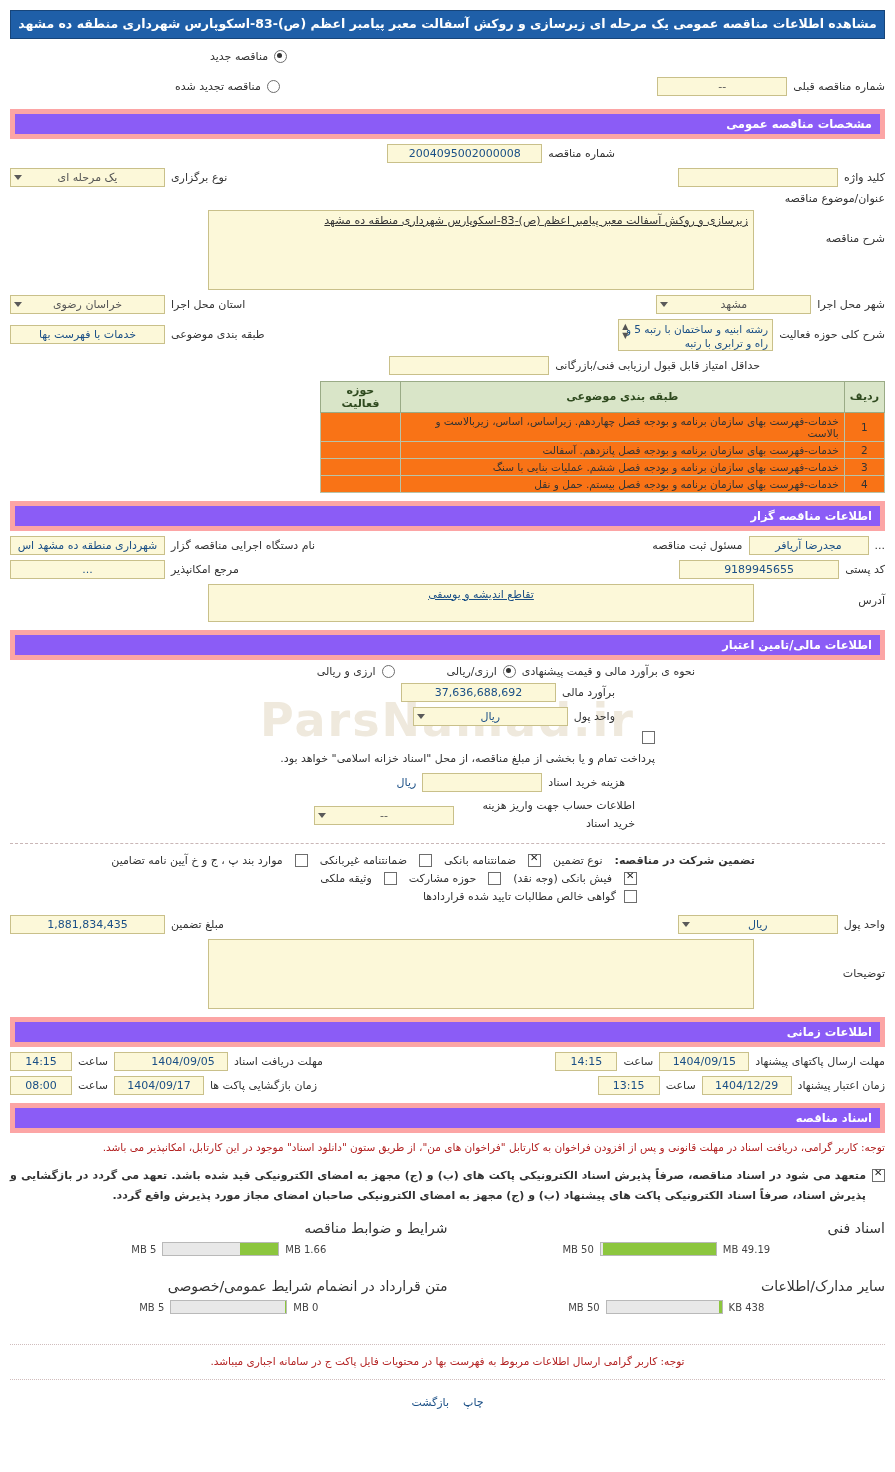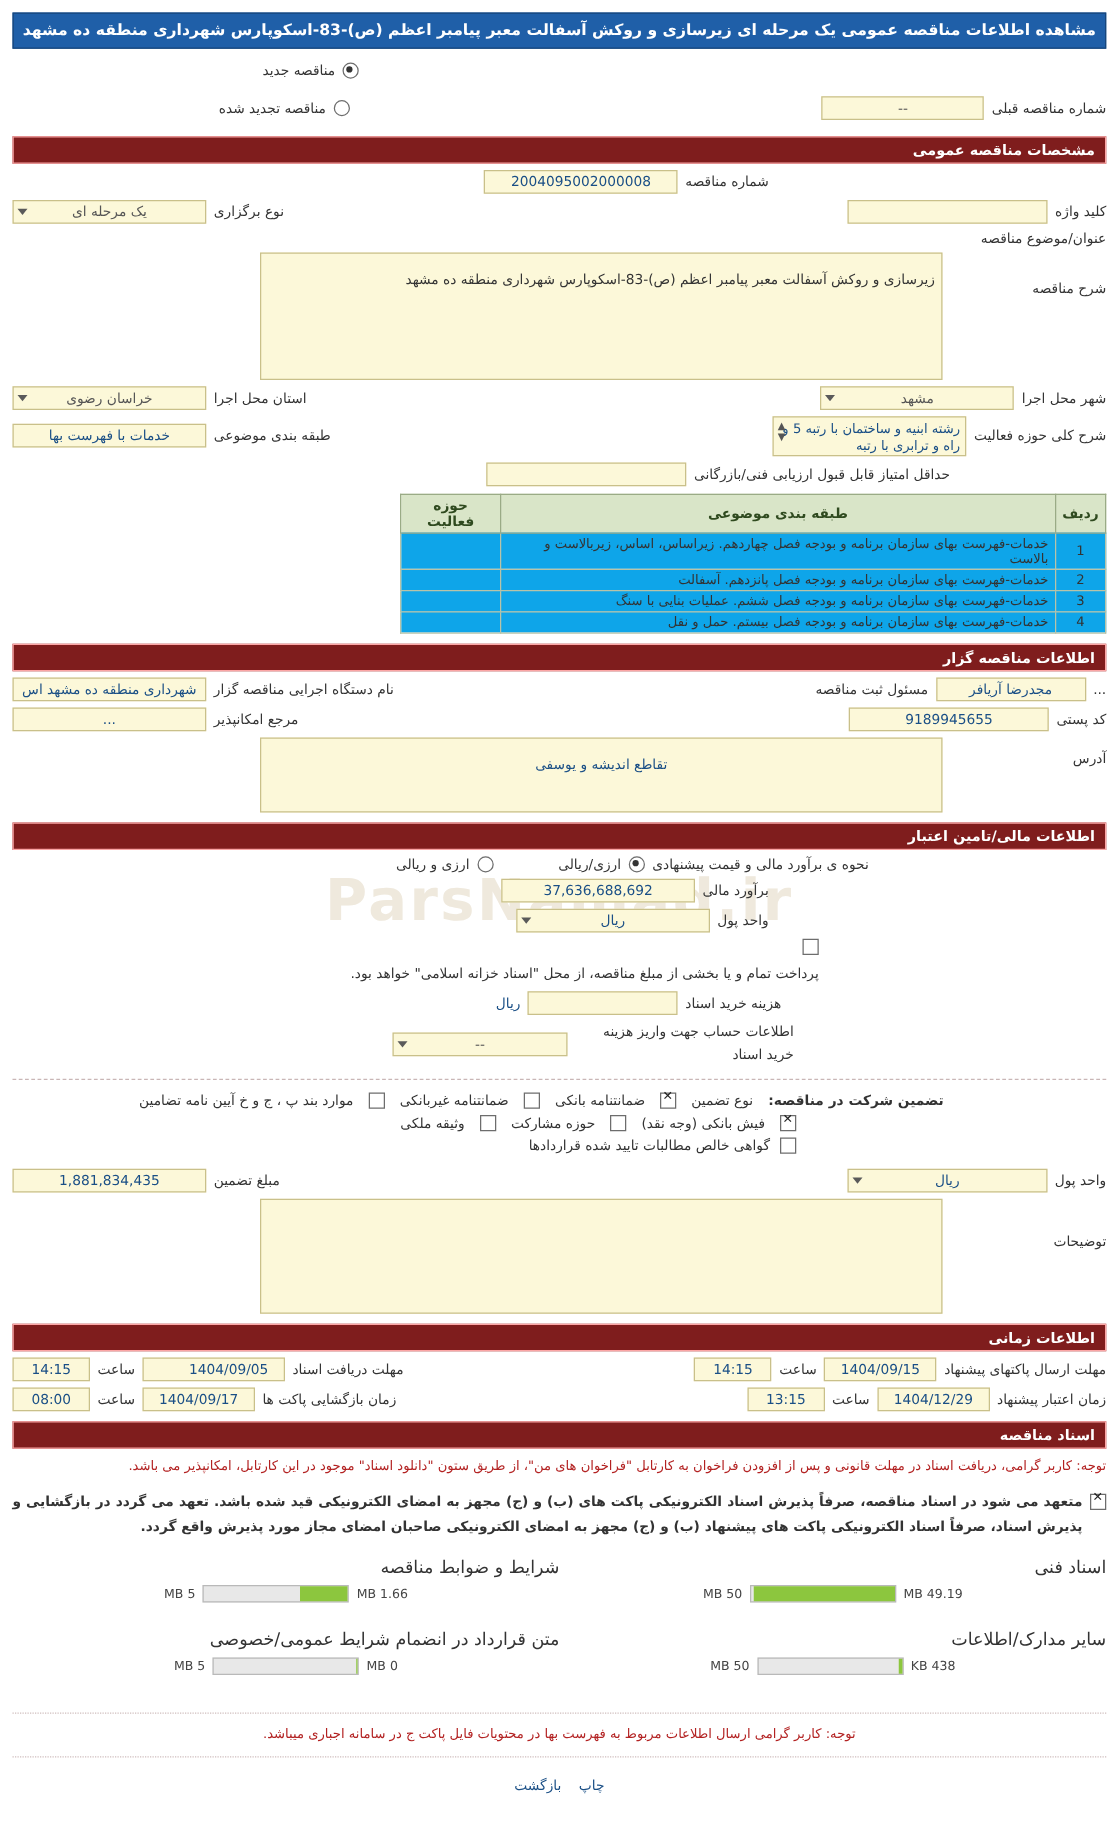"مشخصات مناقصه عمومی" .section-head { background: #7f1d1d -> #8b5cf6; border: 1px solid #fca5a5 -> 5px solid #fca5a5 }
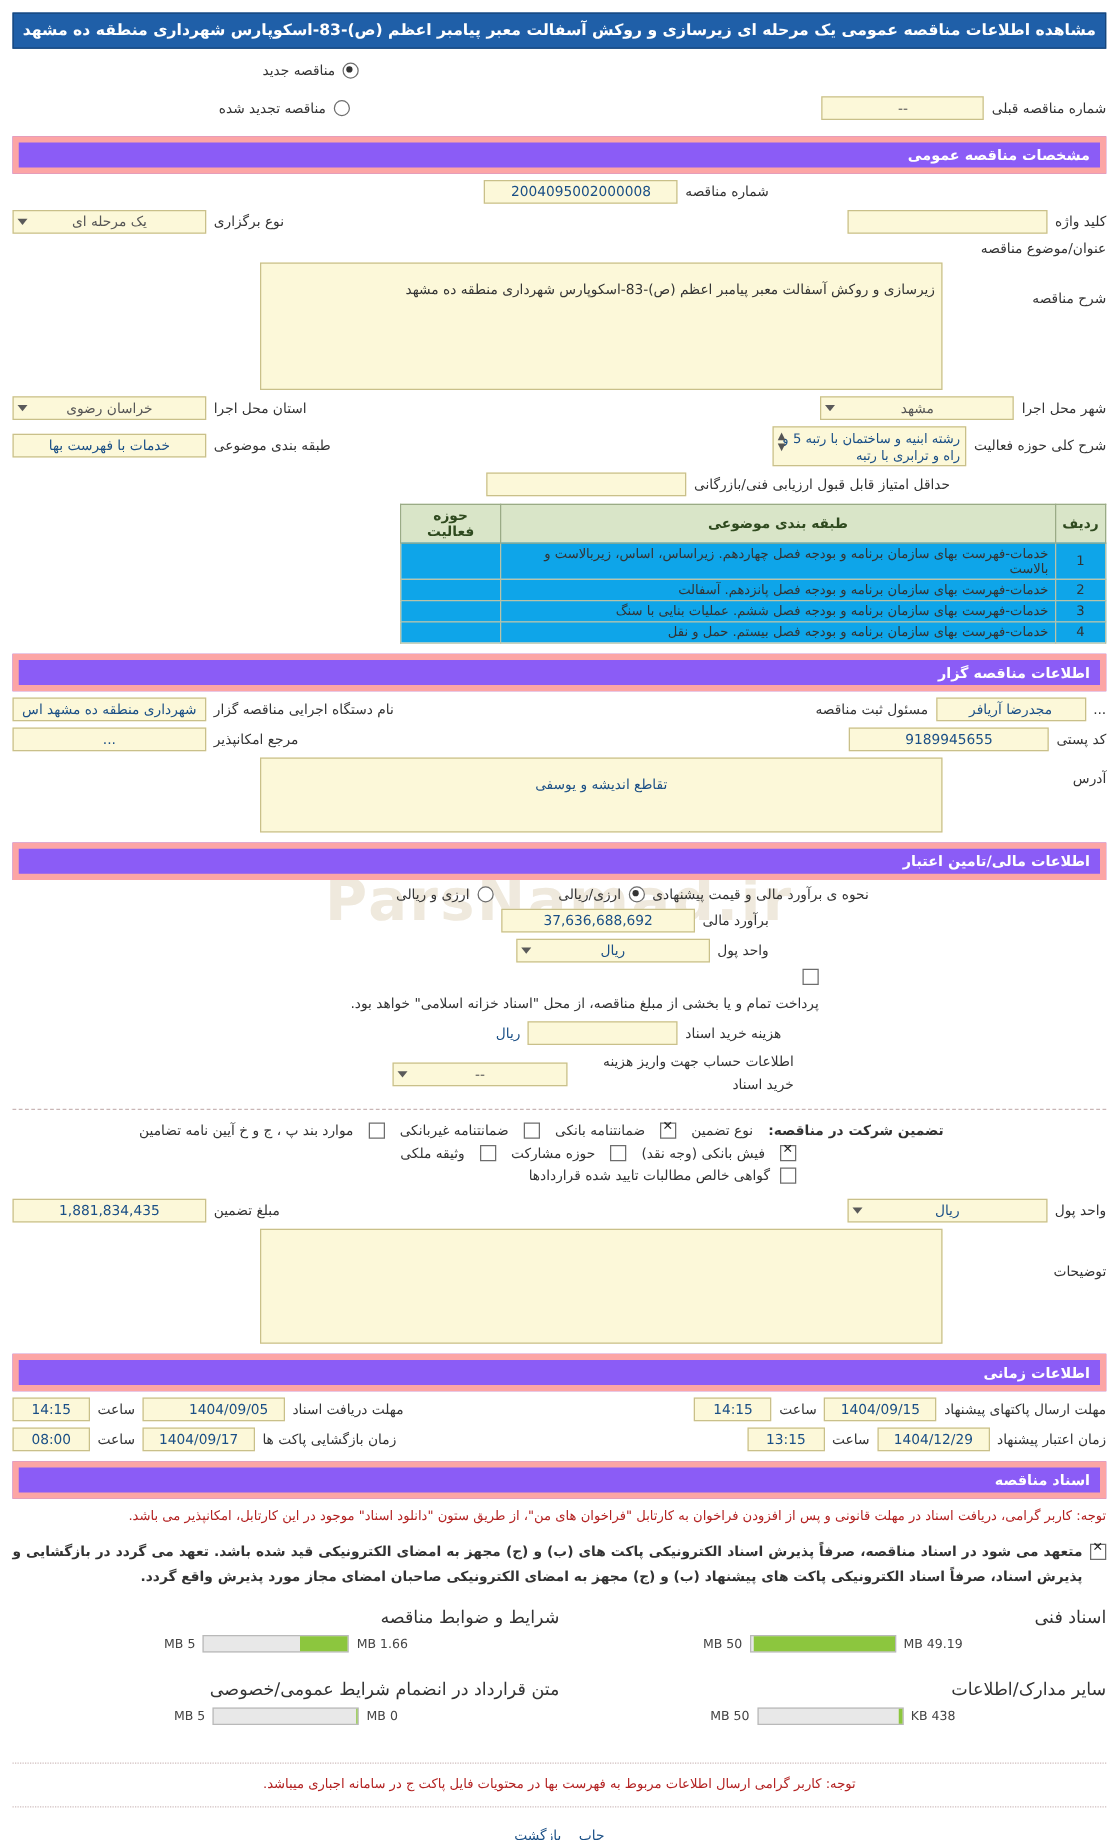"زیرسازی و روکش آسفالت معبر" .ta { padding: 14px 5px -> 3px 5px; text-decoration: none -> underline }
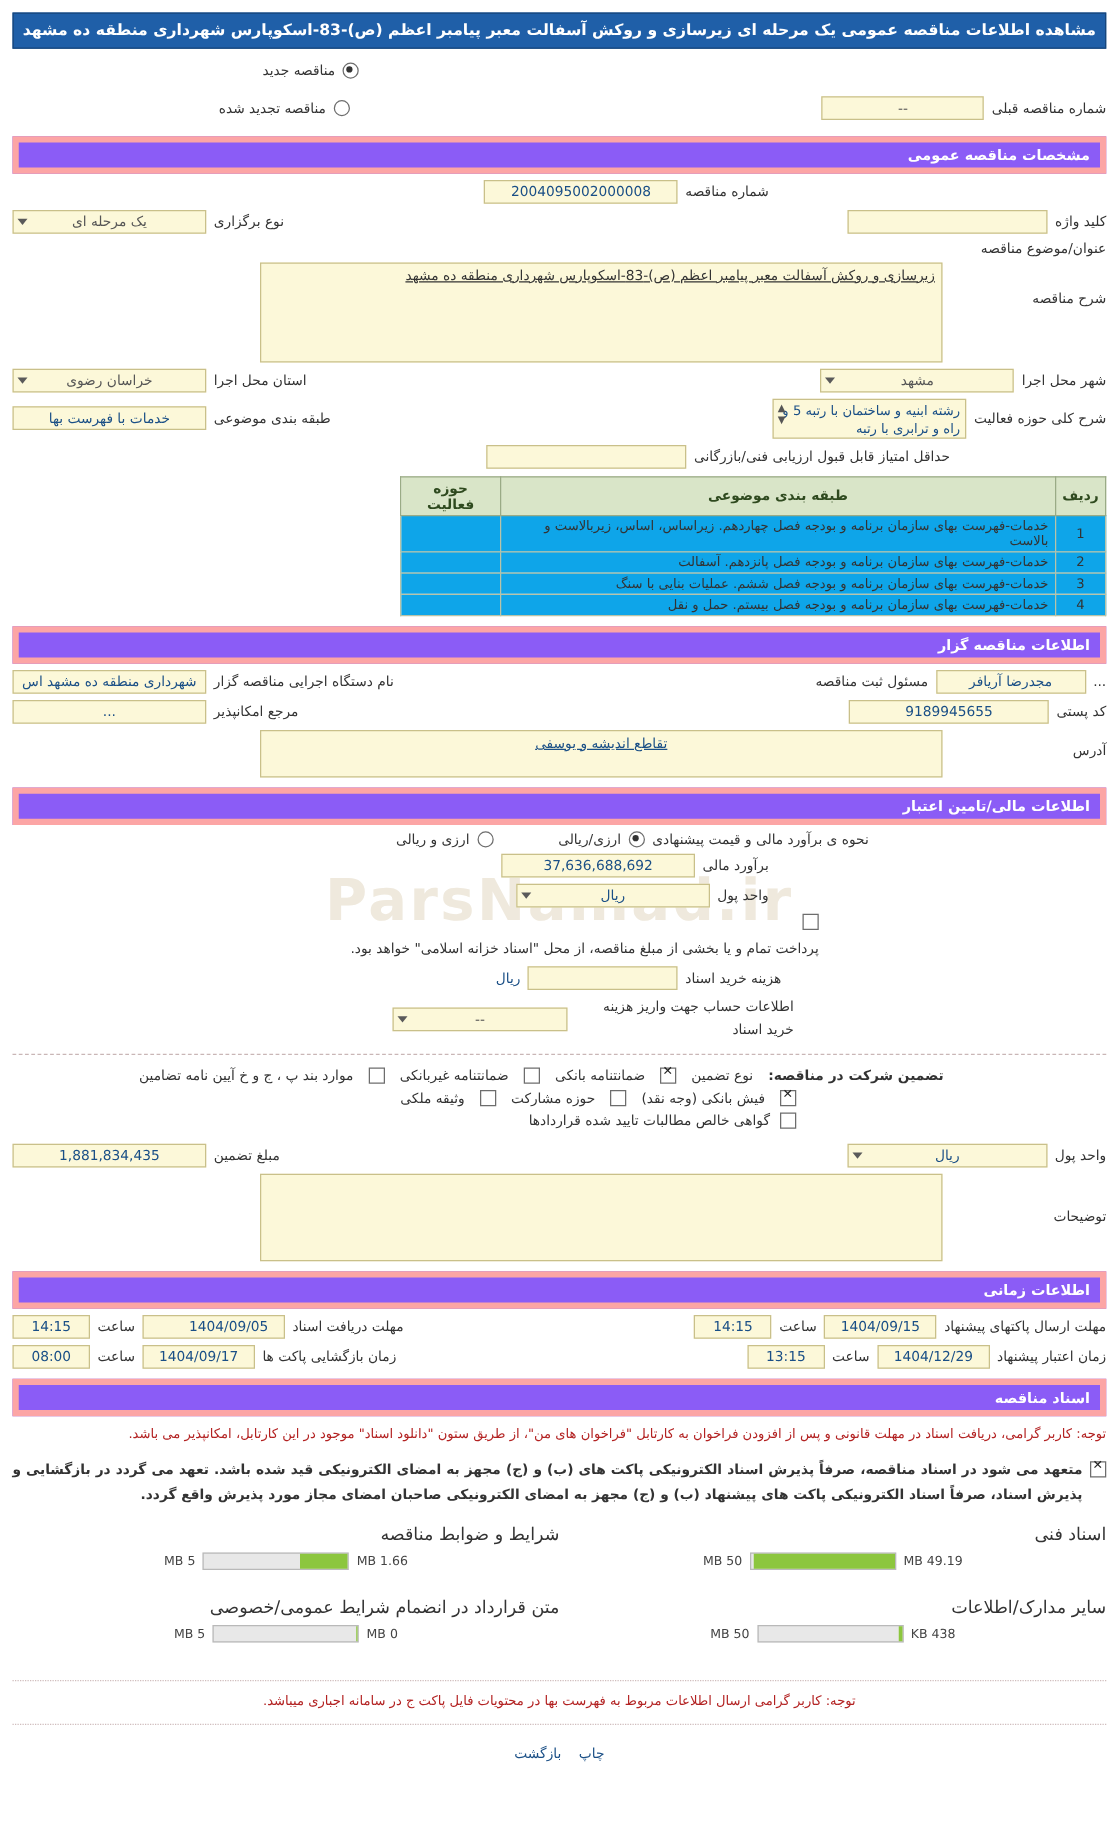"خدمات-فهرست بهای سازمان برنامه و" table.grid td { background: #0ea5e9 -> #f97316 }
